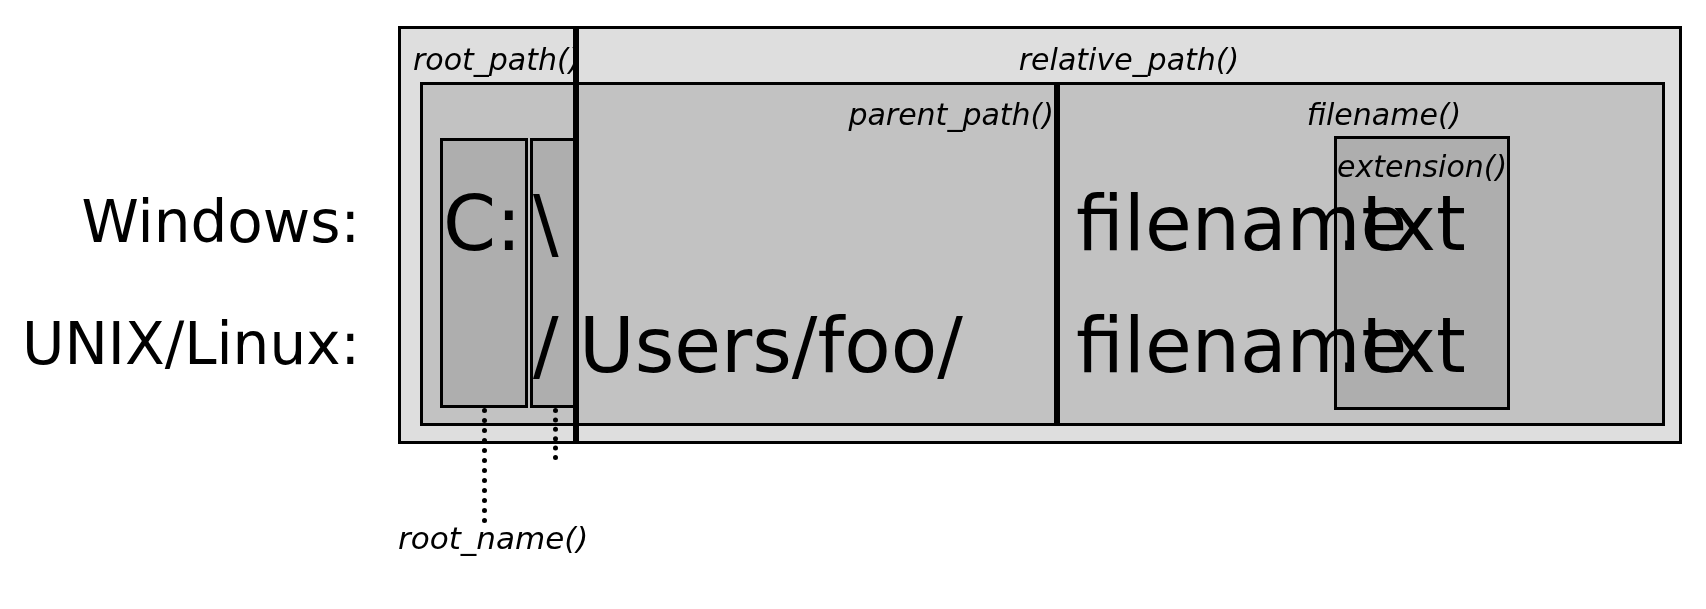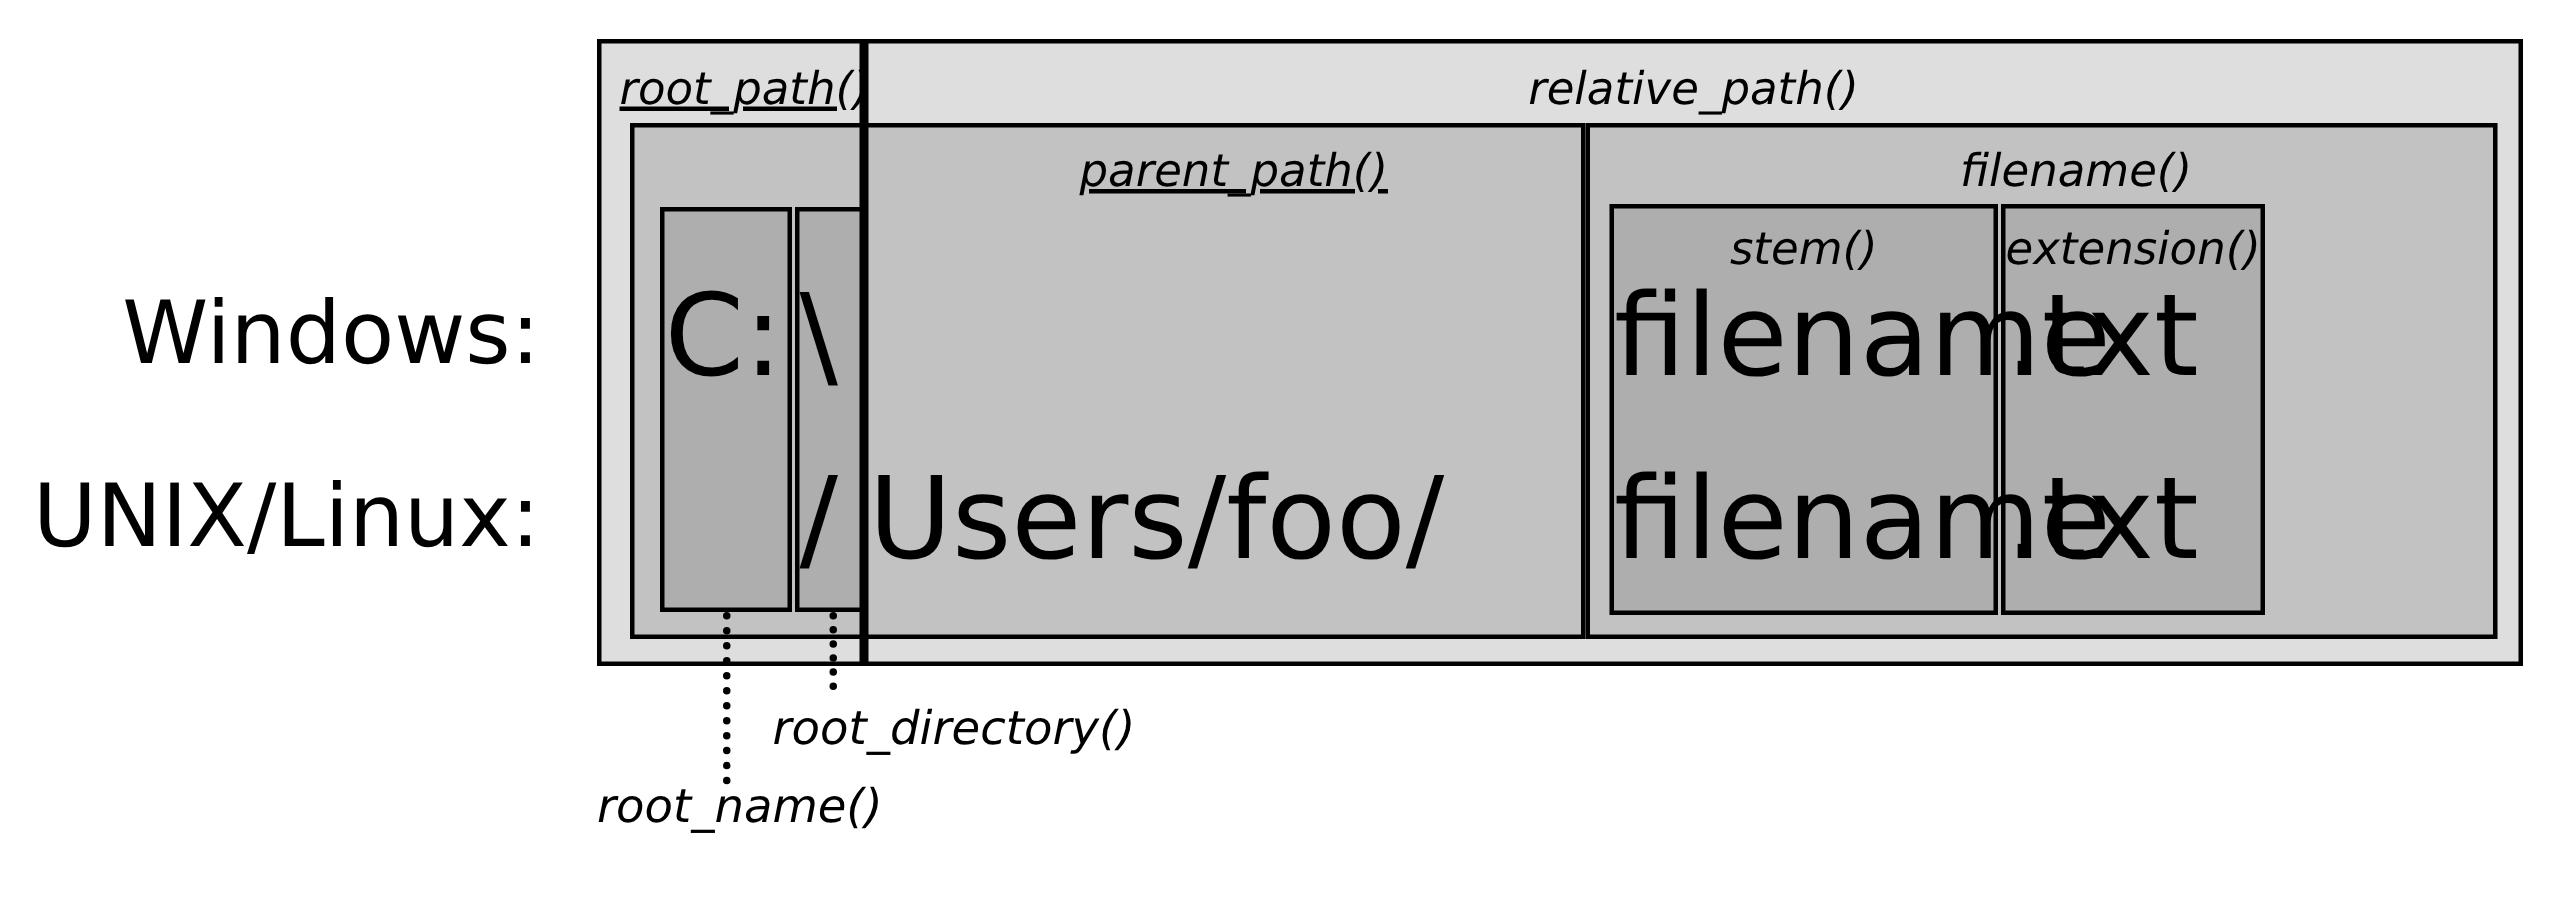"root_path()" .caption.left { text-align: center -> right; text-decoration: underline -> none }
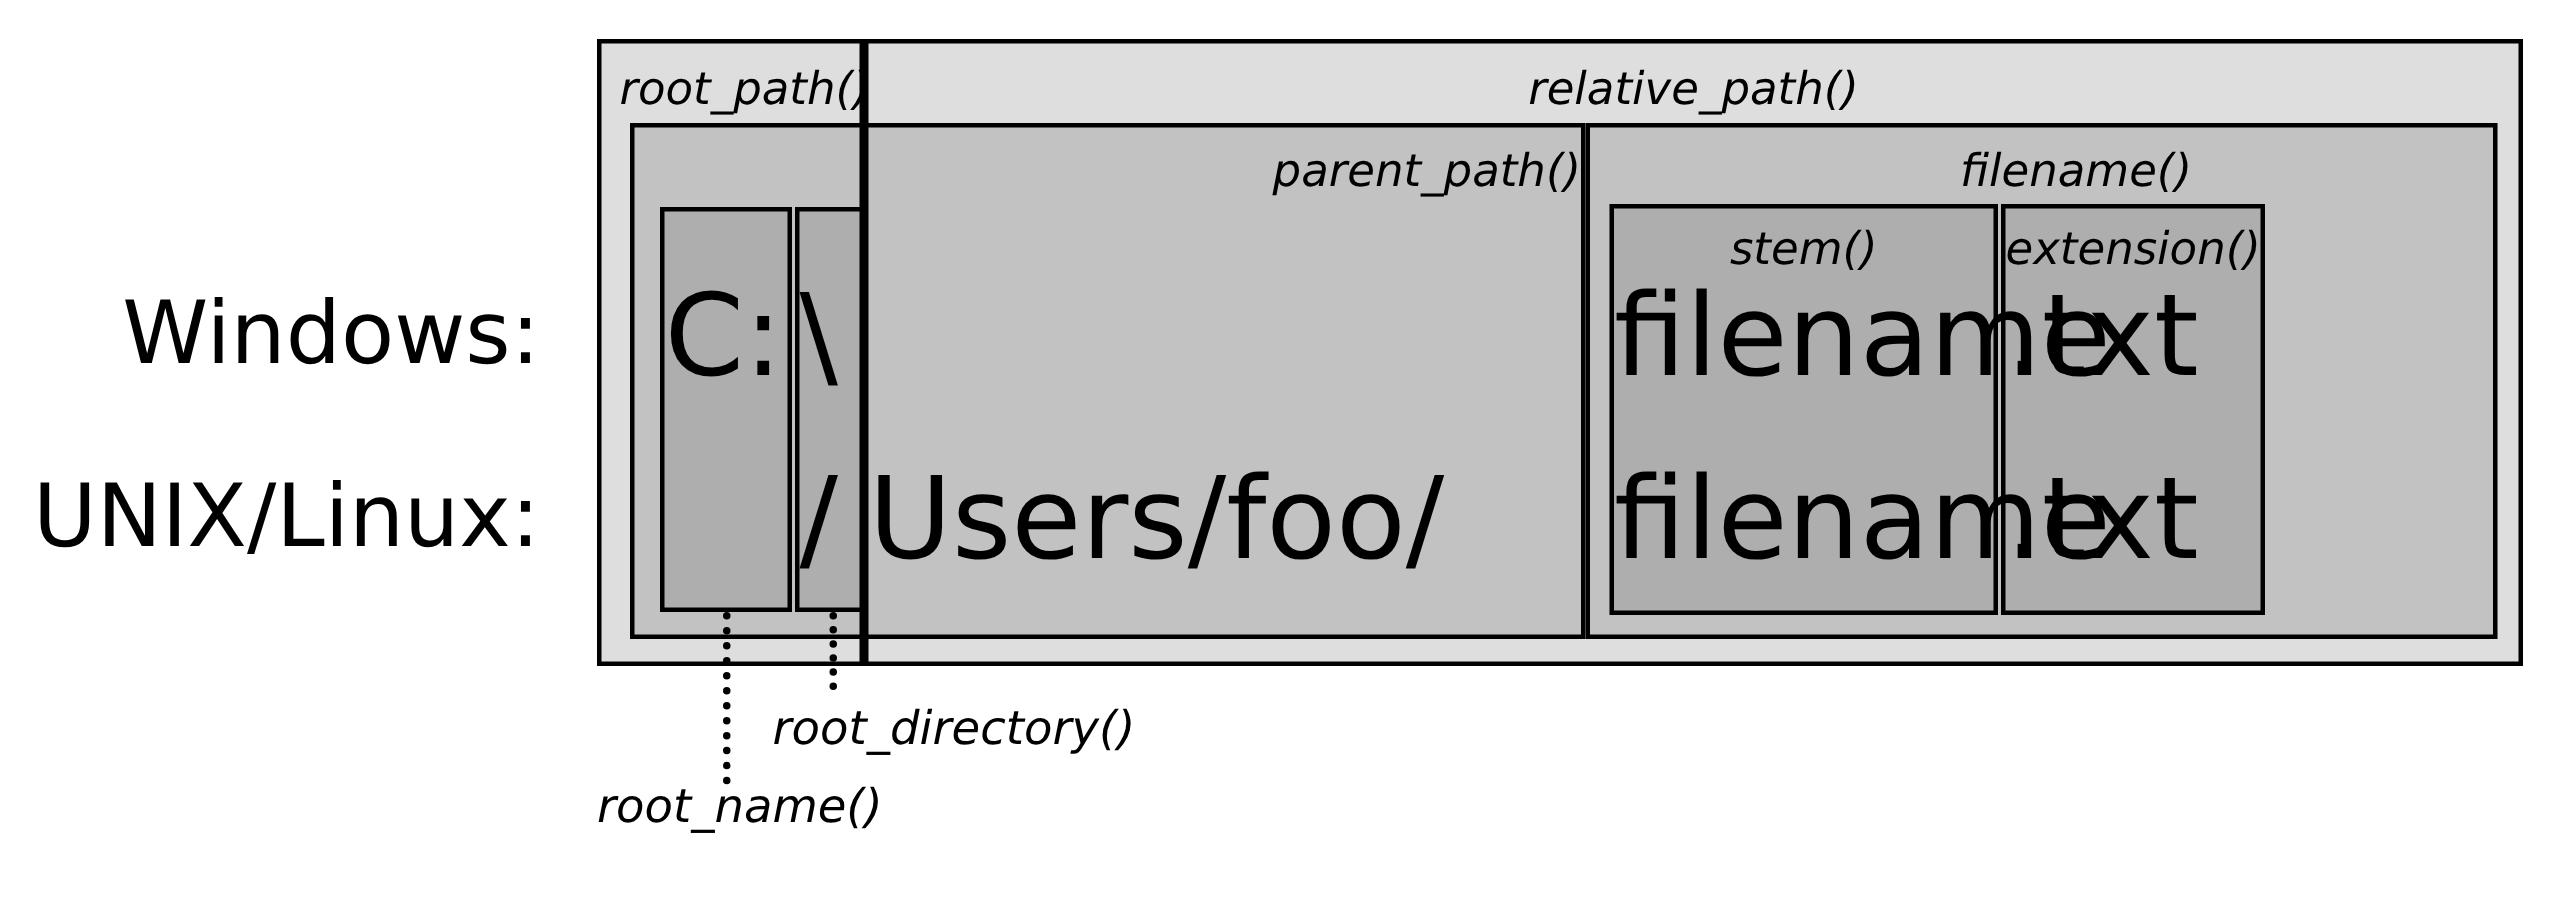"stem()" div.box { html: <div> <div>stem()</div> </div> -> none }
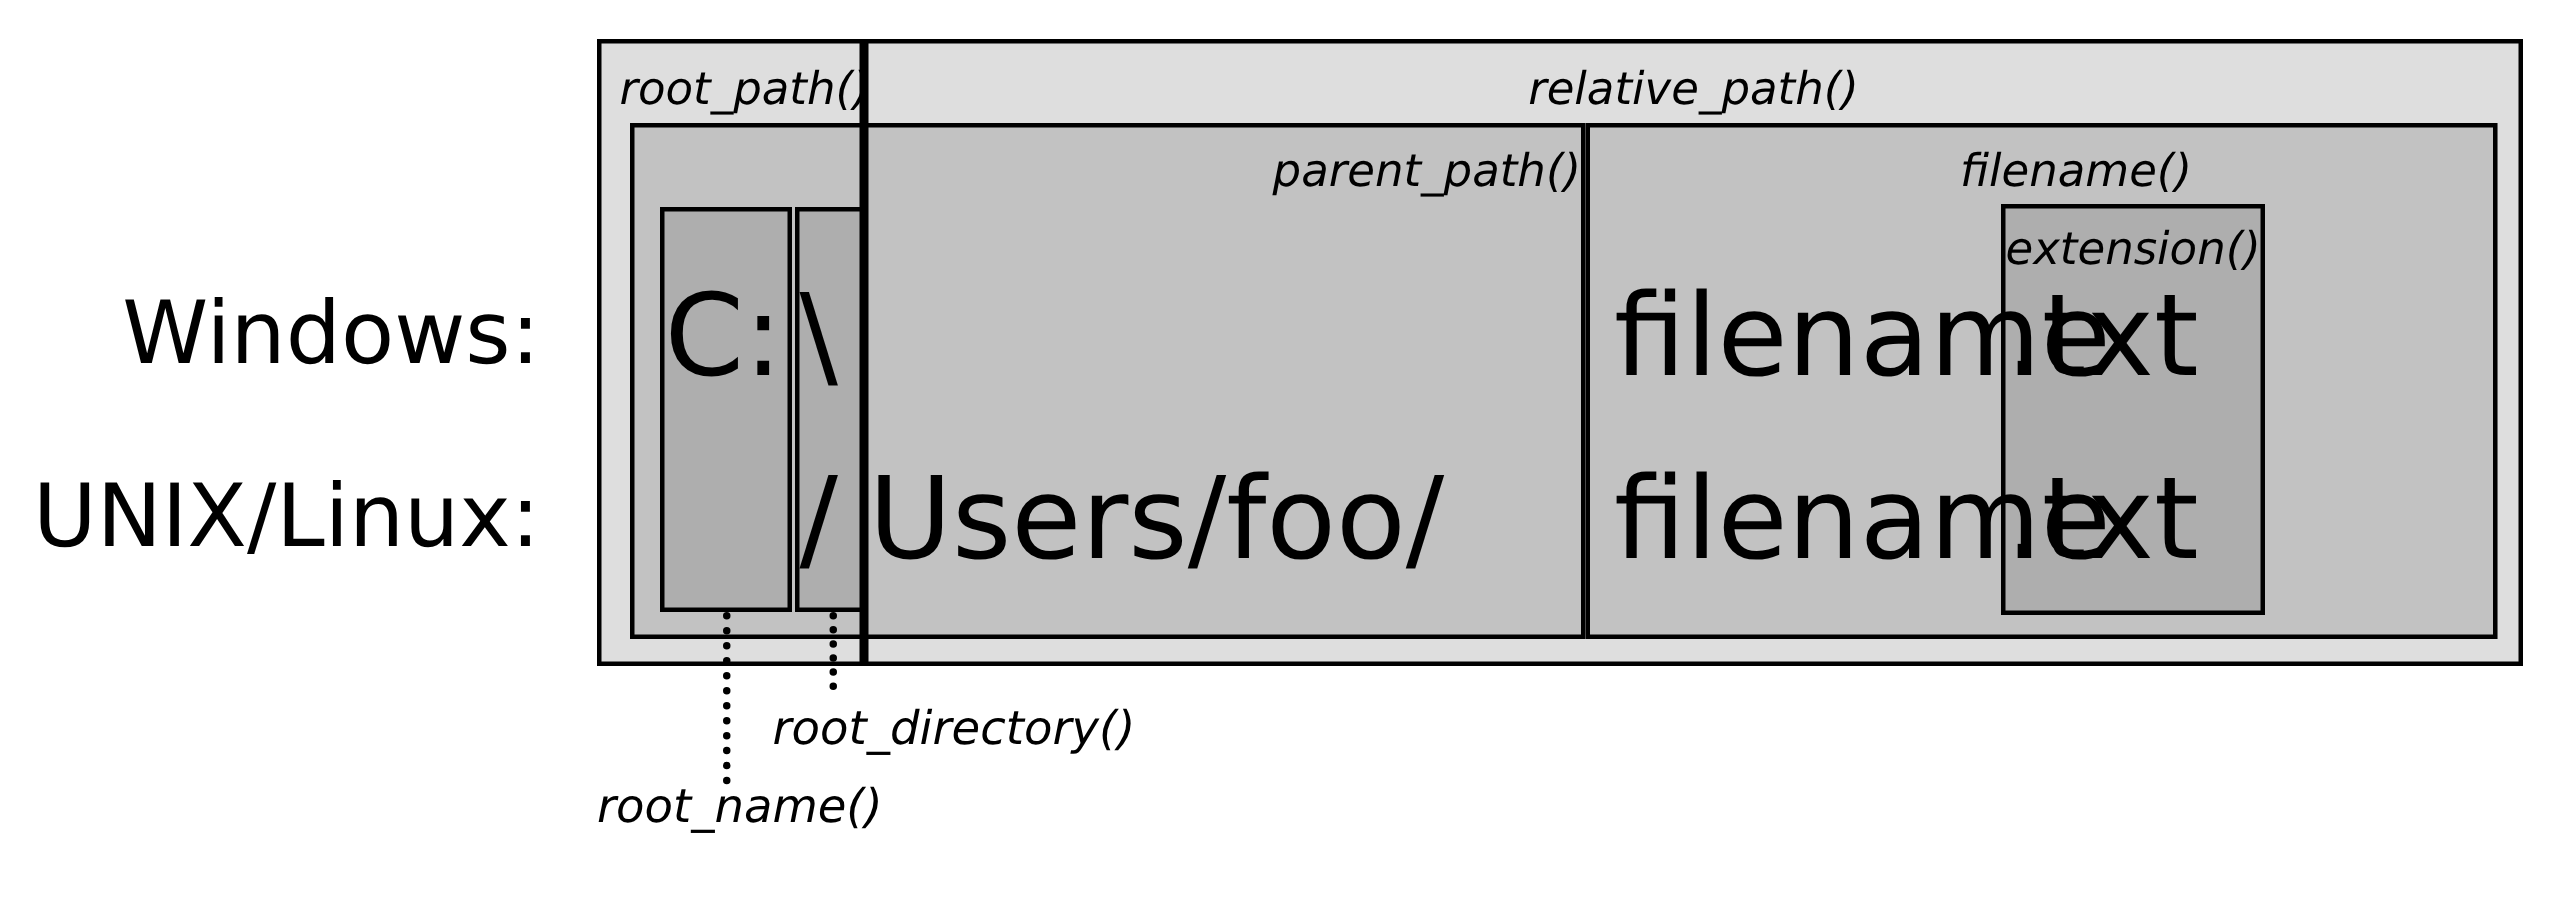"root_directory()" div.note { html: <div>root_directory()</div> -> none }
